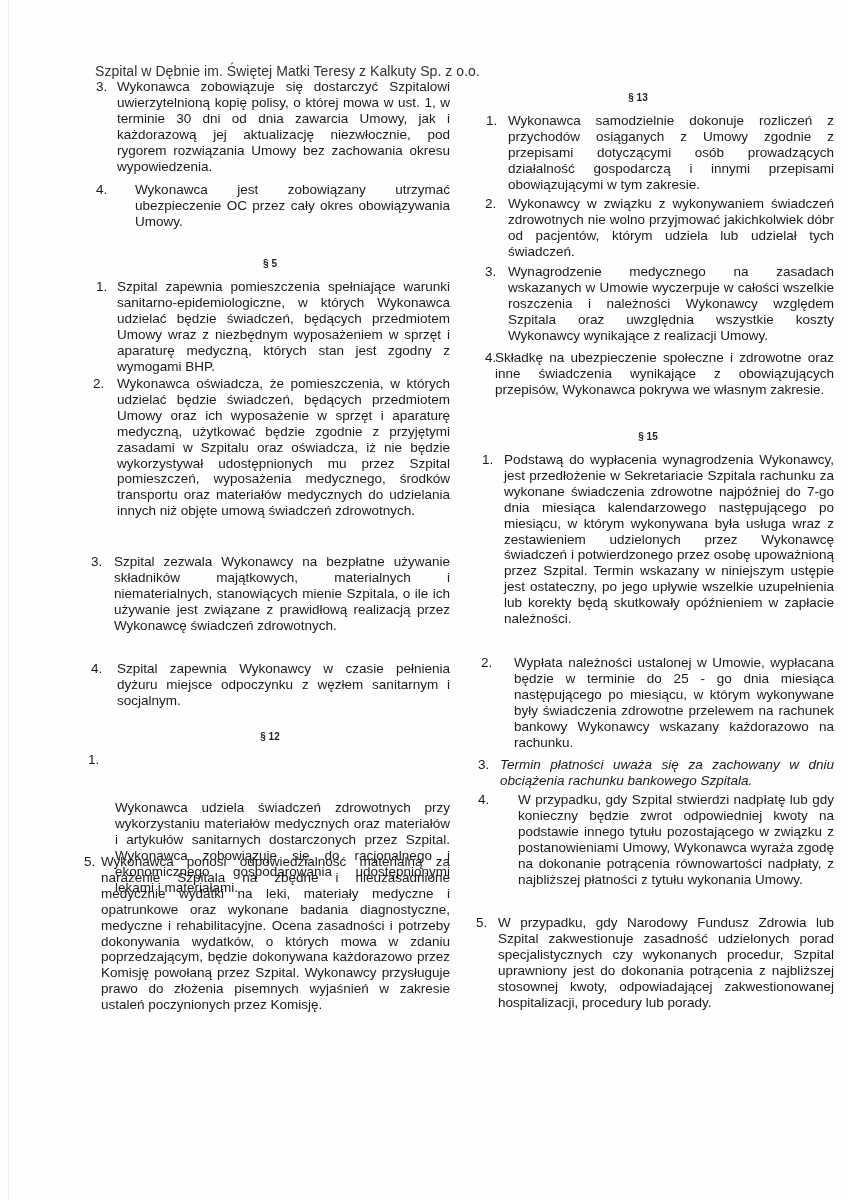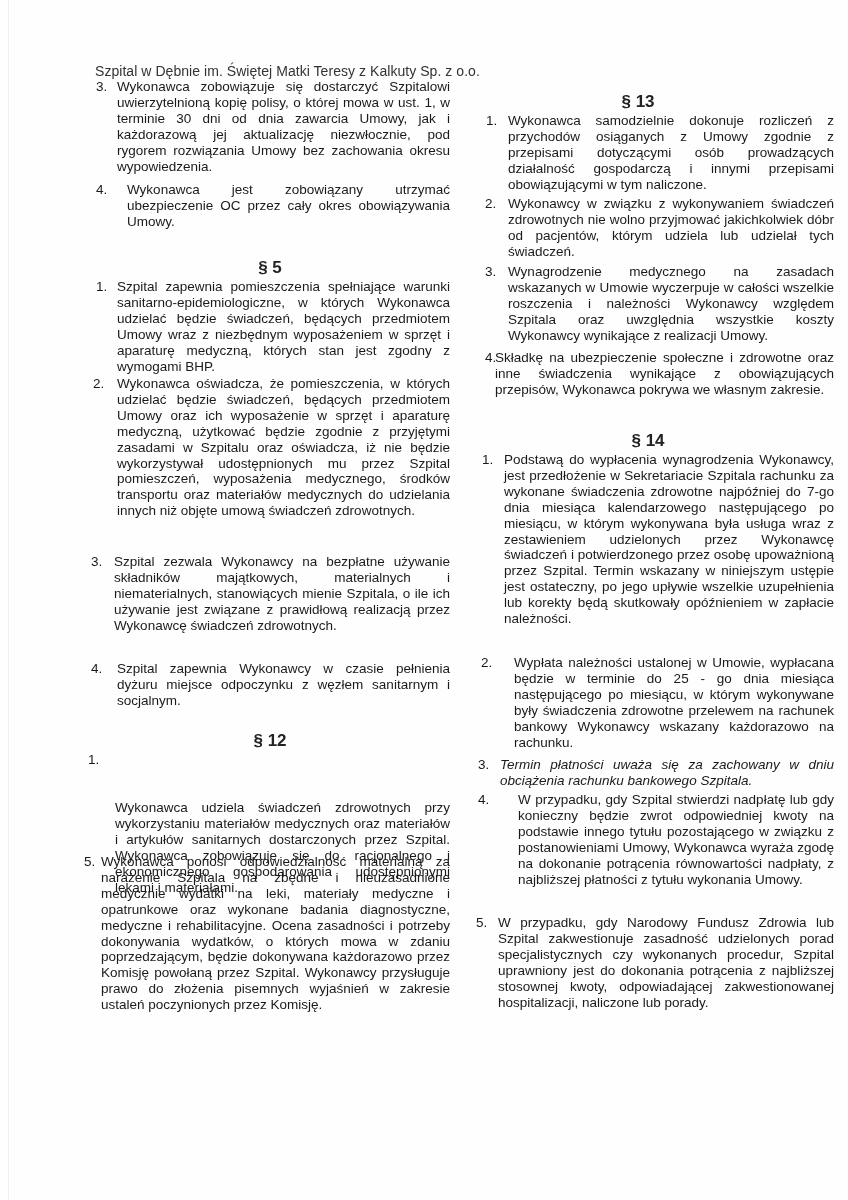"§ 13" .section-title { font-size: 17px -> 10px }
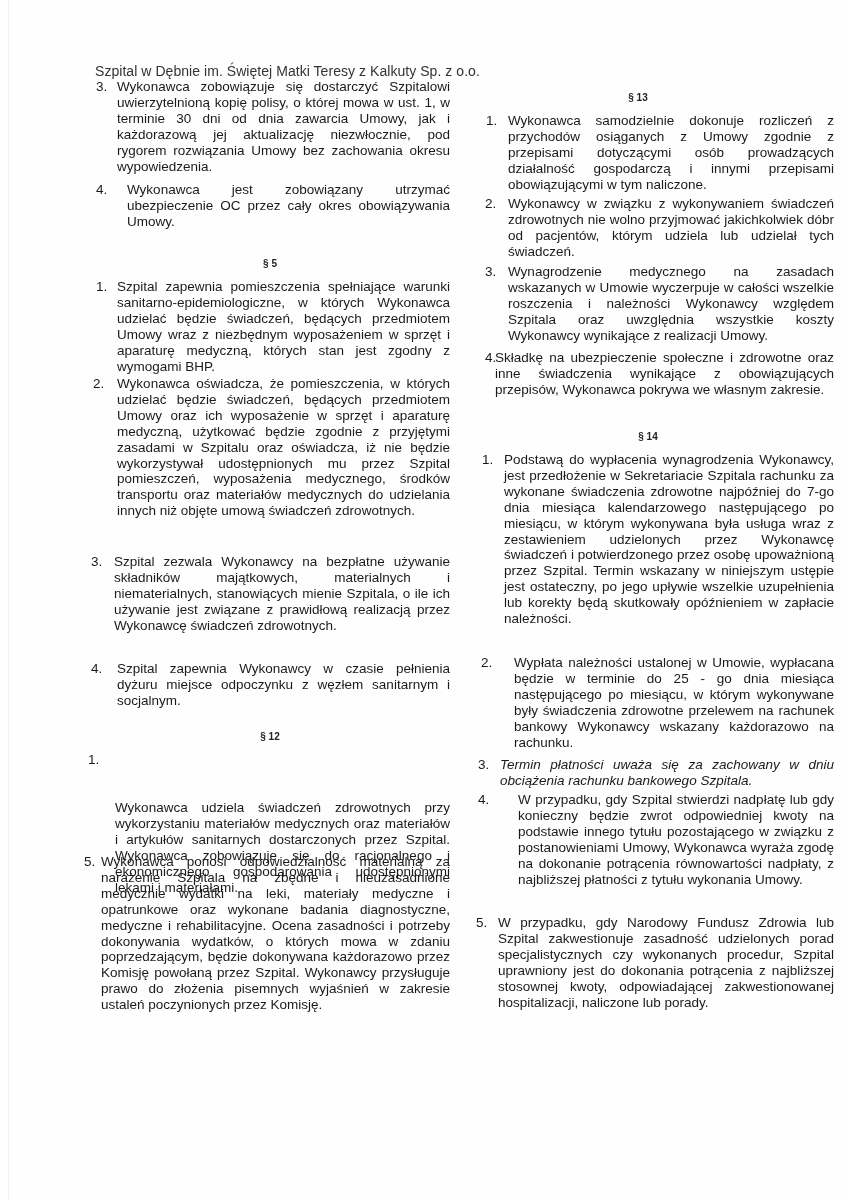"Wykonawca samodzielnie dokonuje" div.txt { text: naliczone -> zakresie }
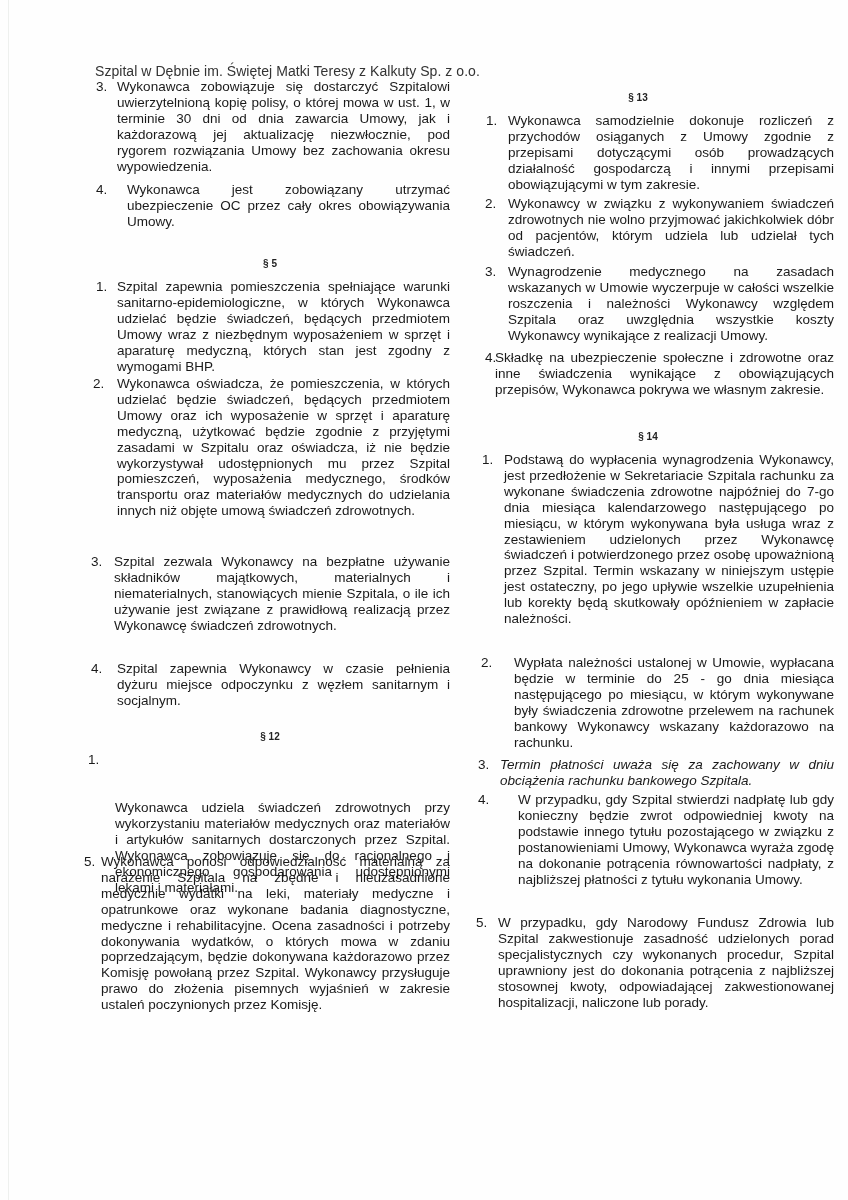"Wykonawca jest zobowiązany utrzymać" div.txt { margin-left: 31px -> 39px }
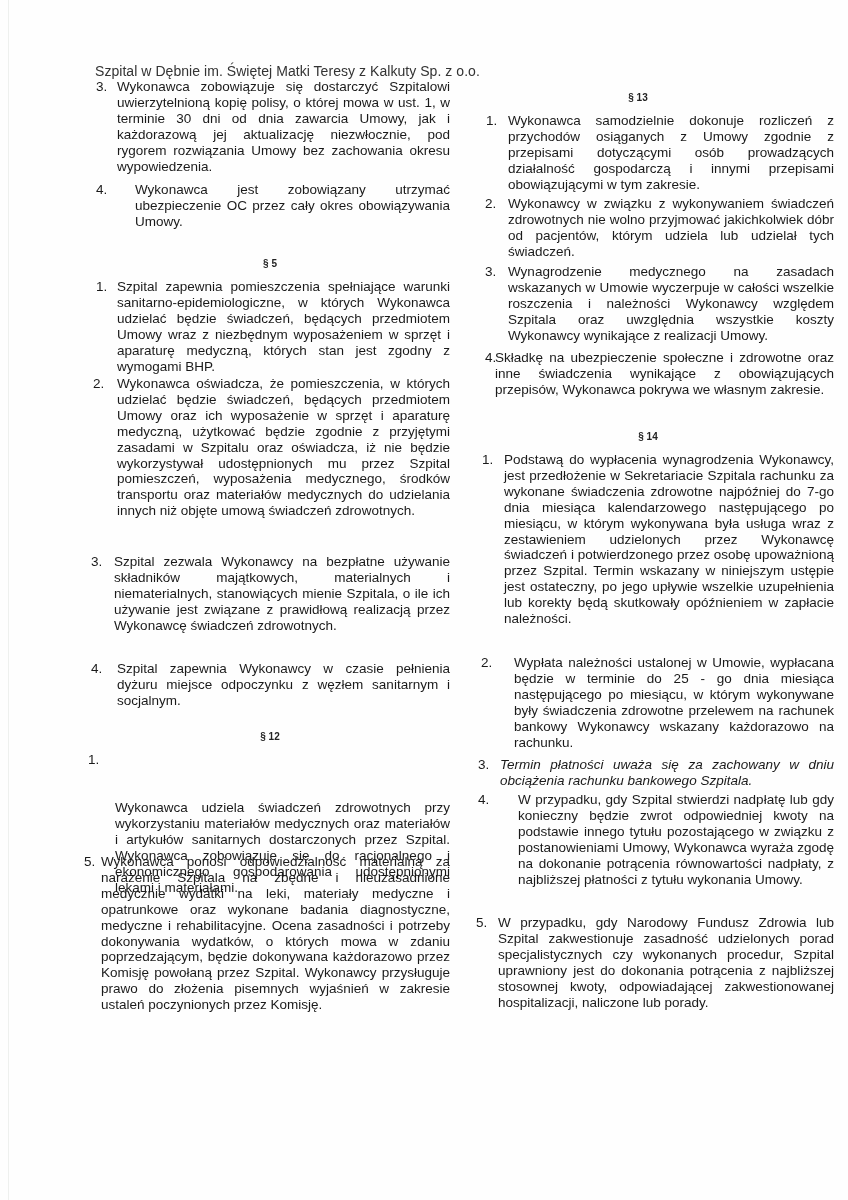"§ 14" div.section-title { text: 14 -> 15 }
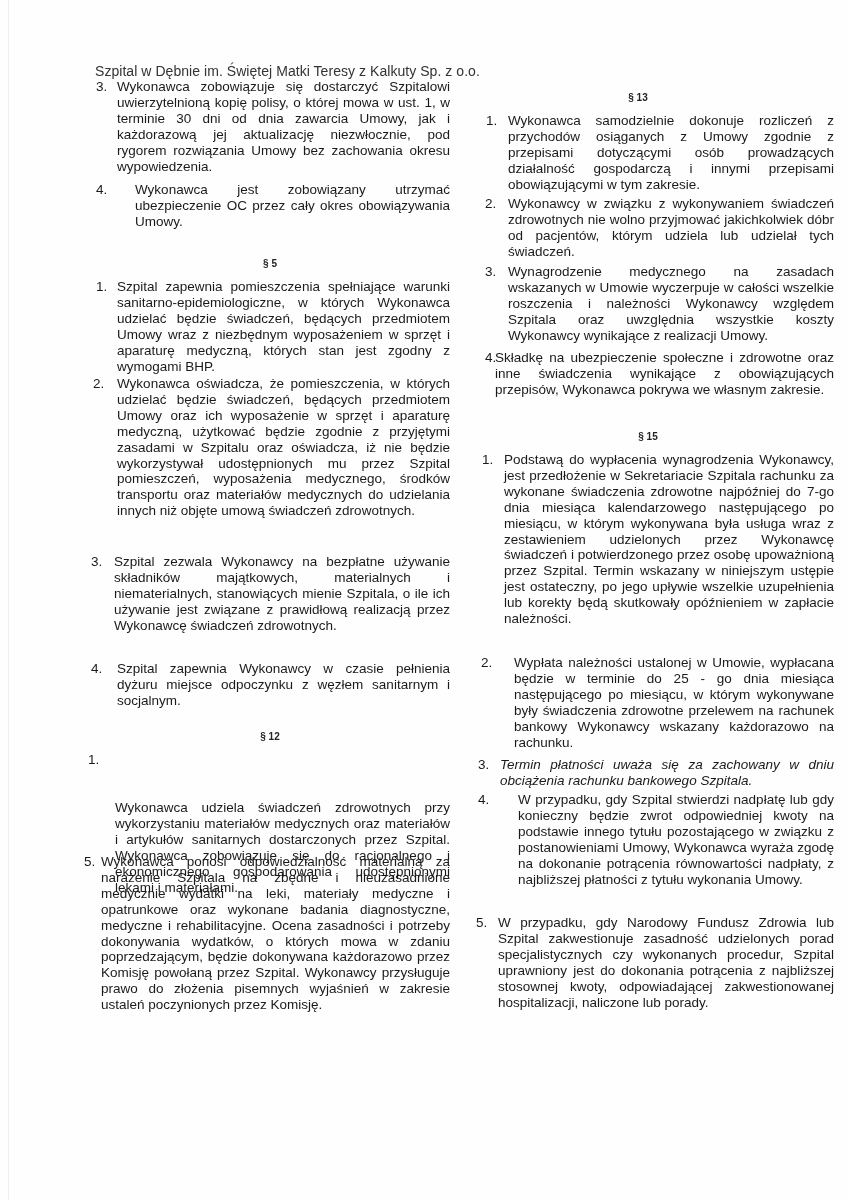"W przypadku, gdy Narodowy Fundusz" div.txt { text: naliczone -> procedury }
